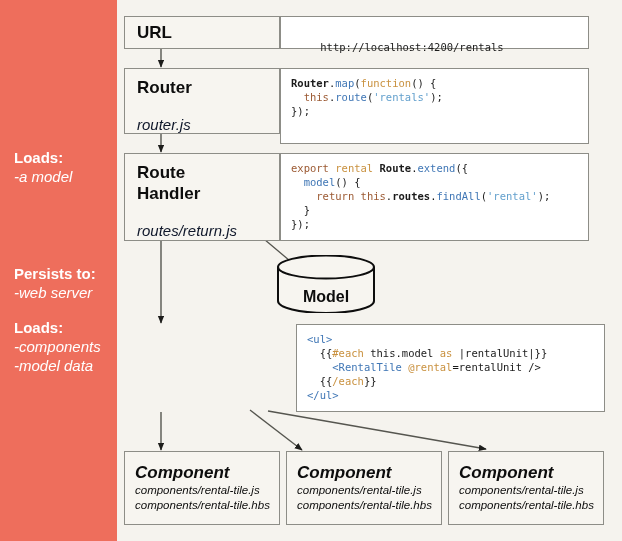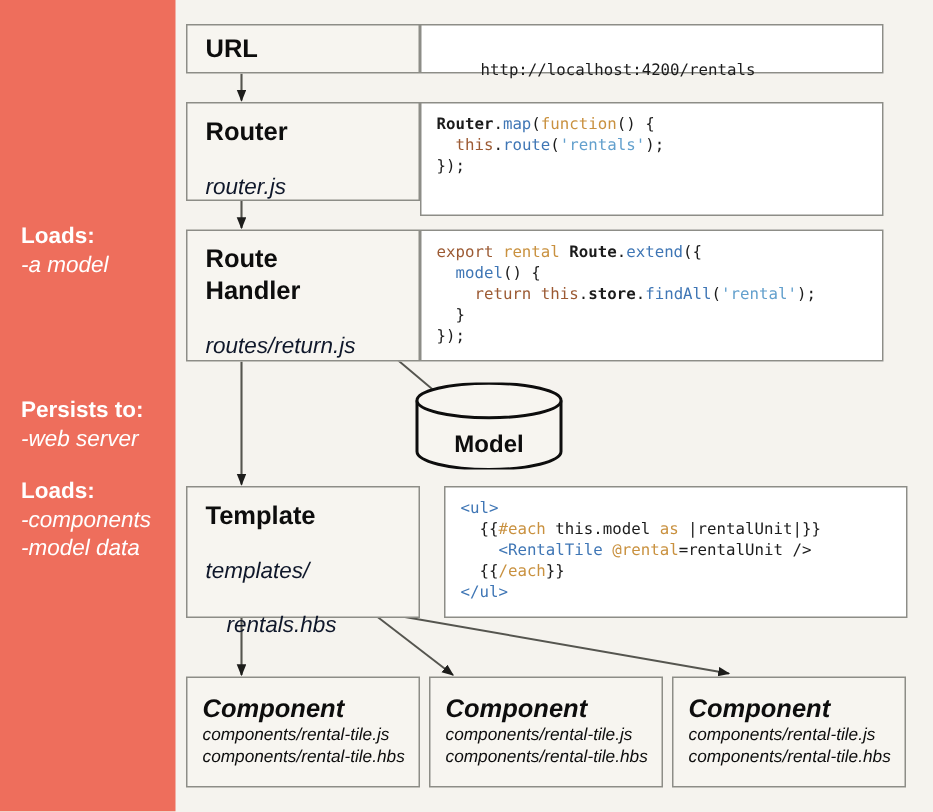"store" span.k-obj { text: store -> routes }
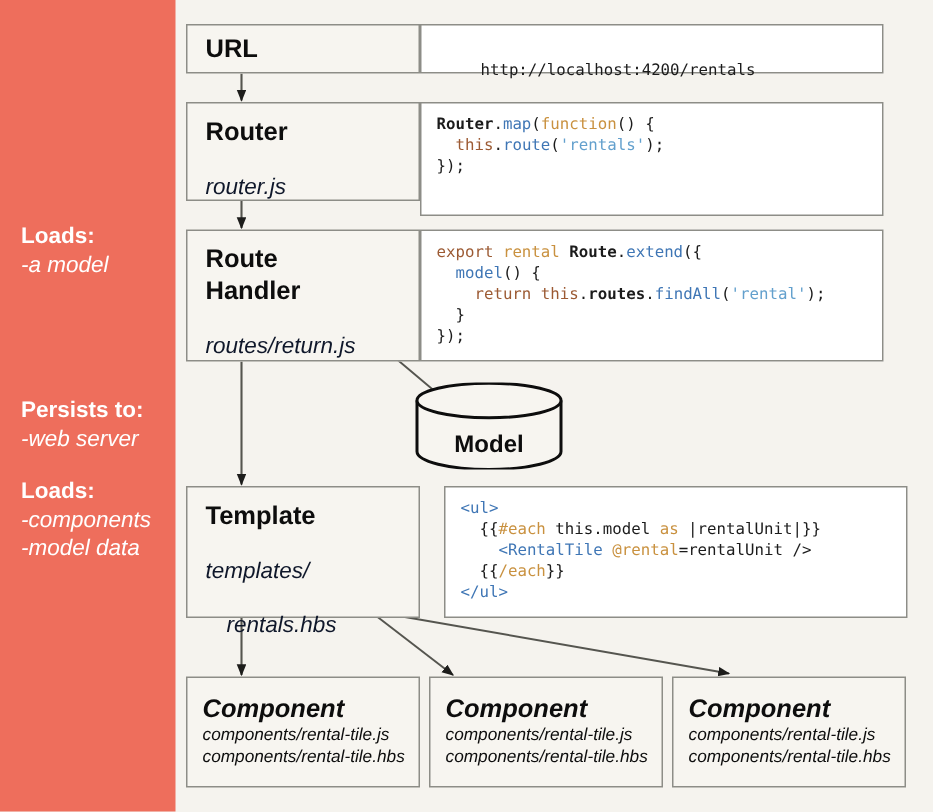"Template" div.box { html: <div> <div>Template</div> <div>templates/</div> <div>rentals.hbs</div> </div> -> none }
